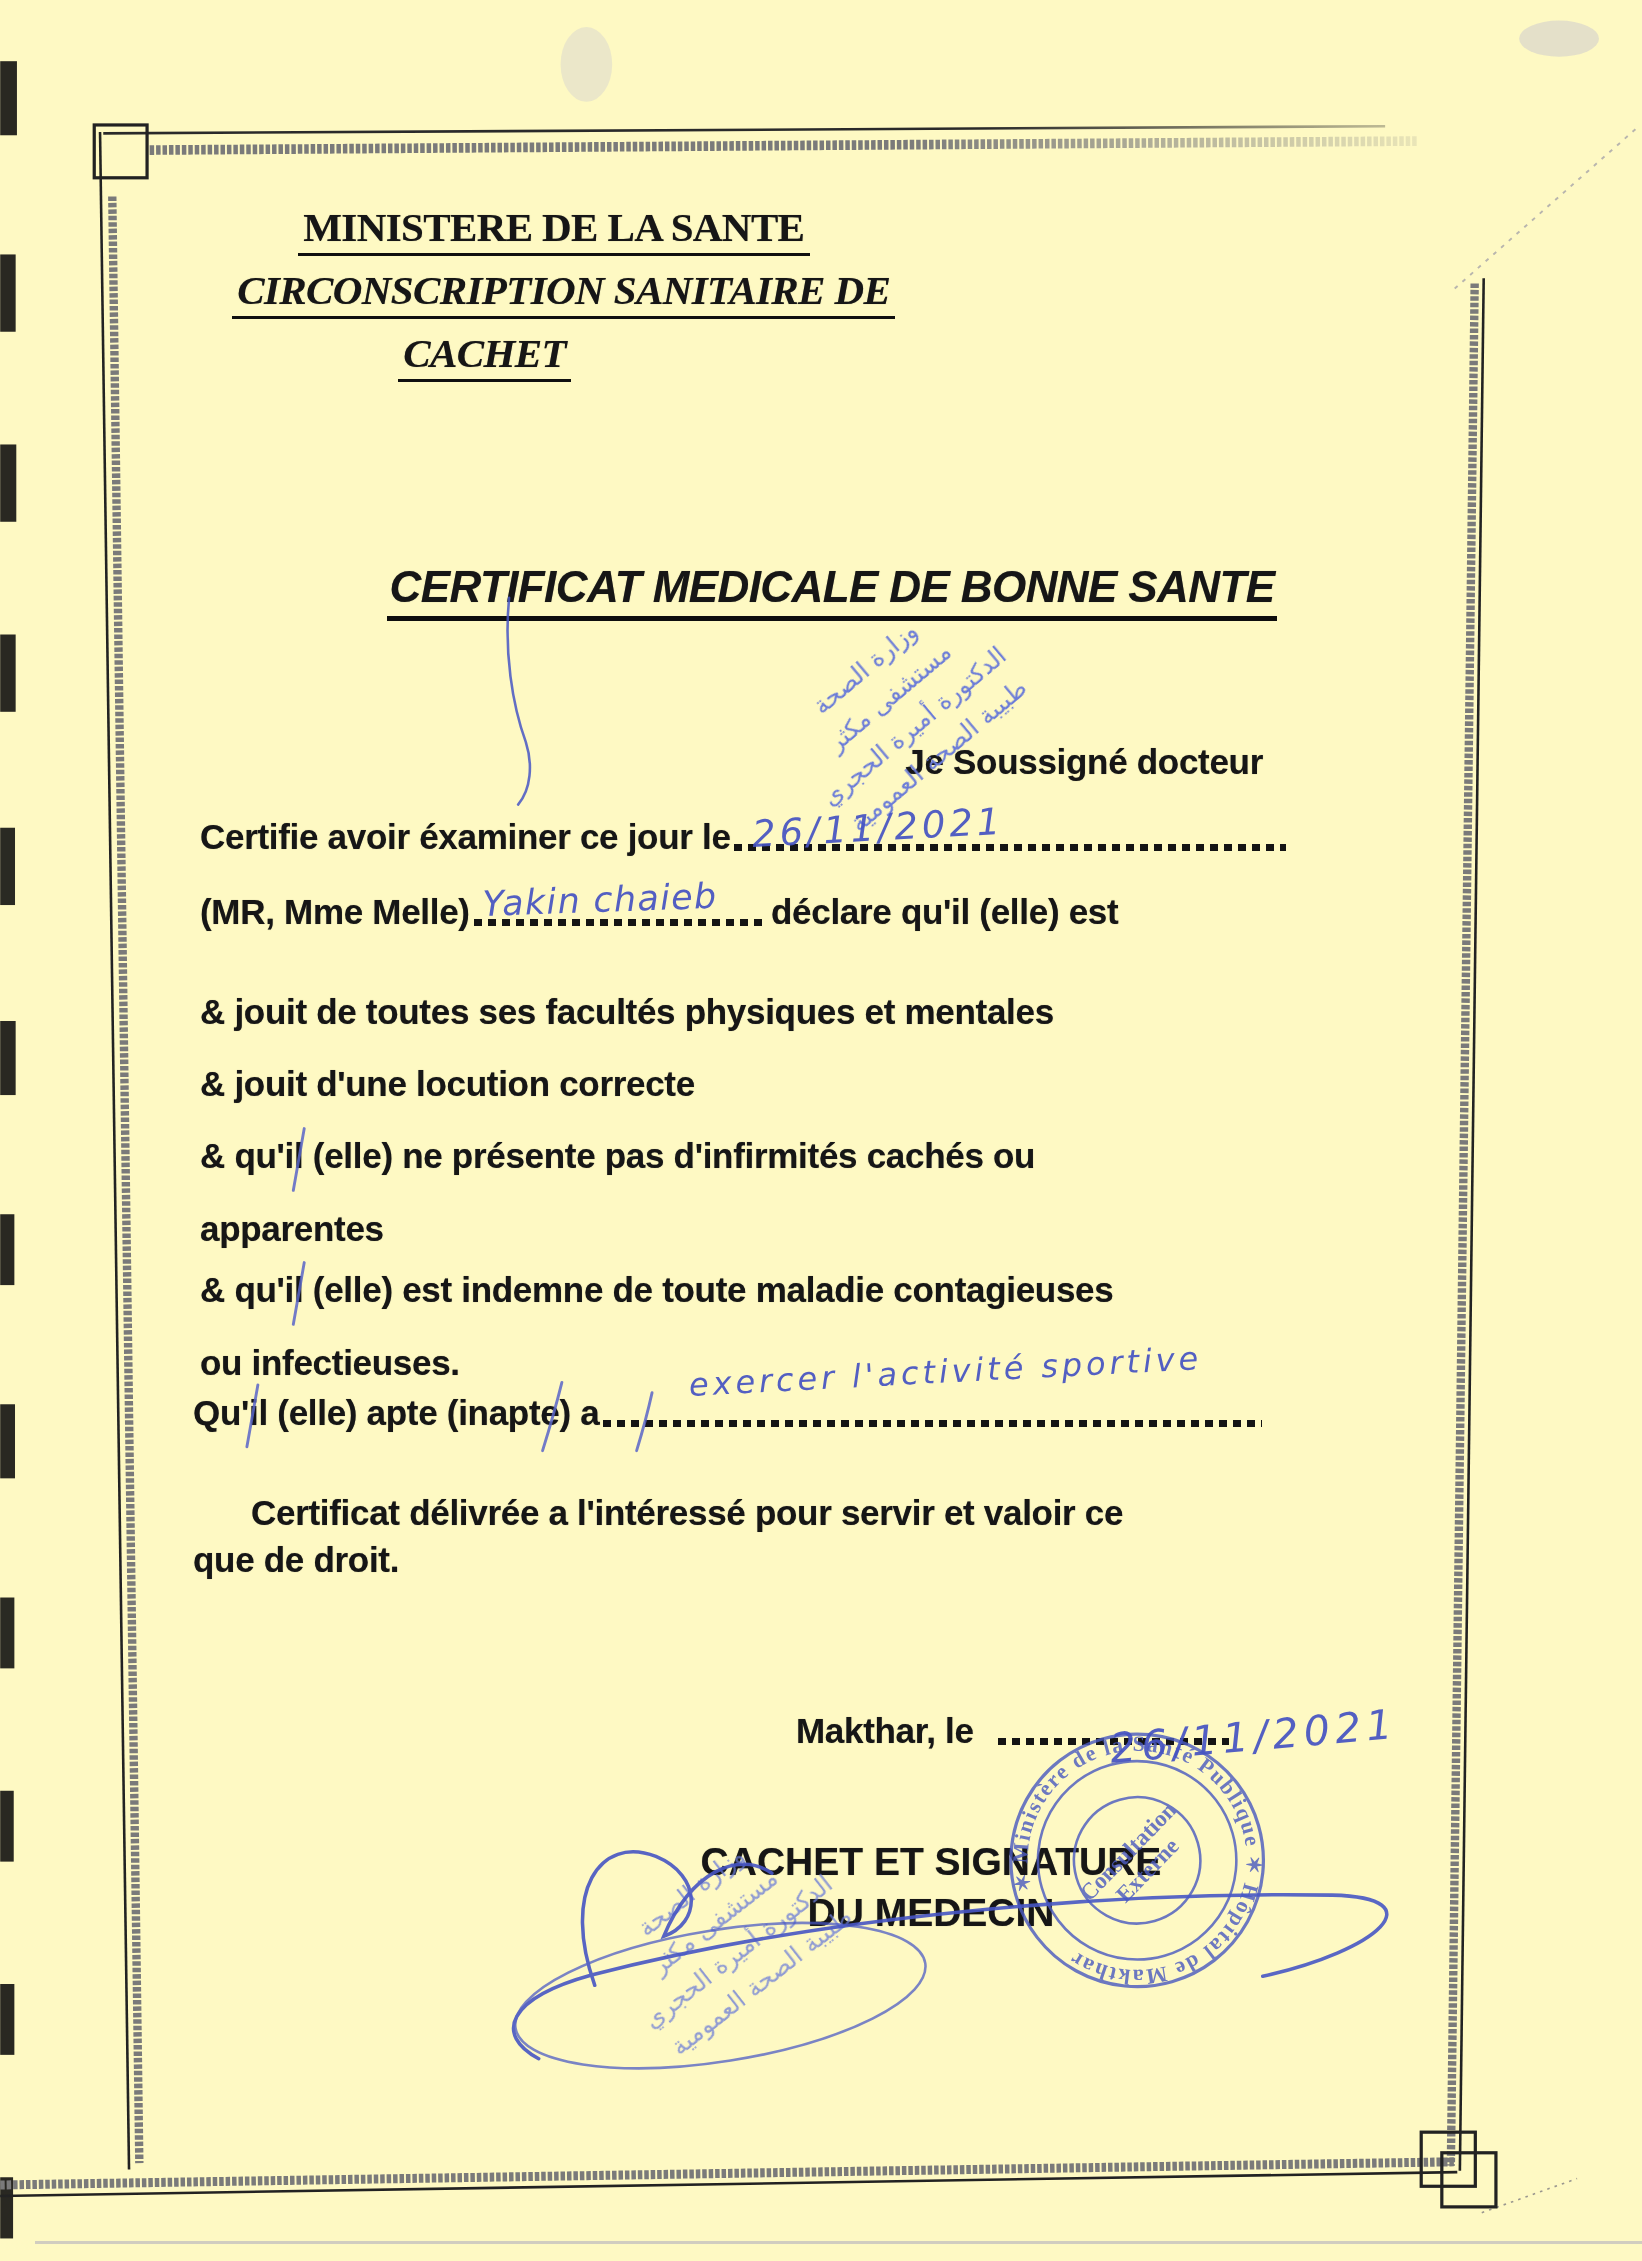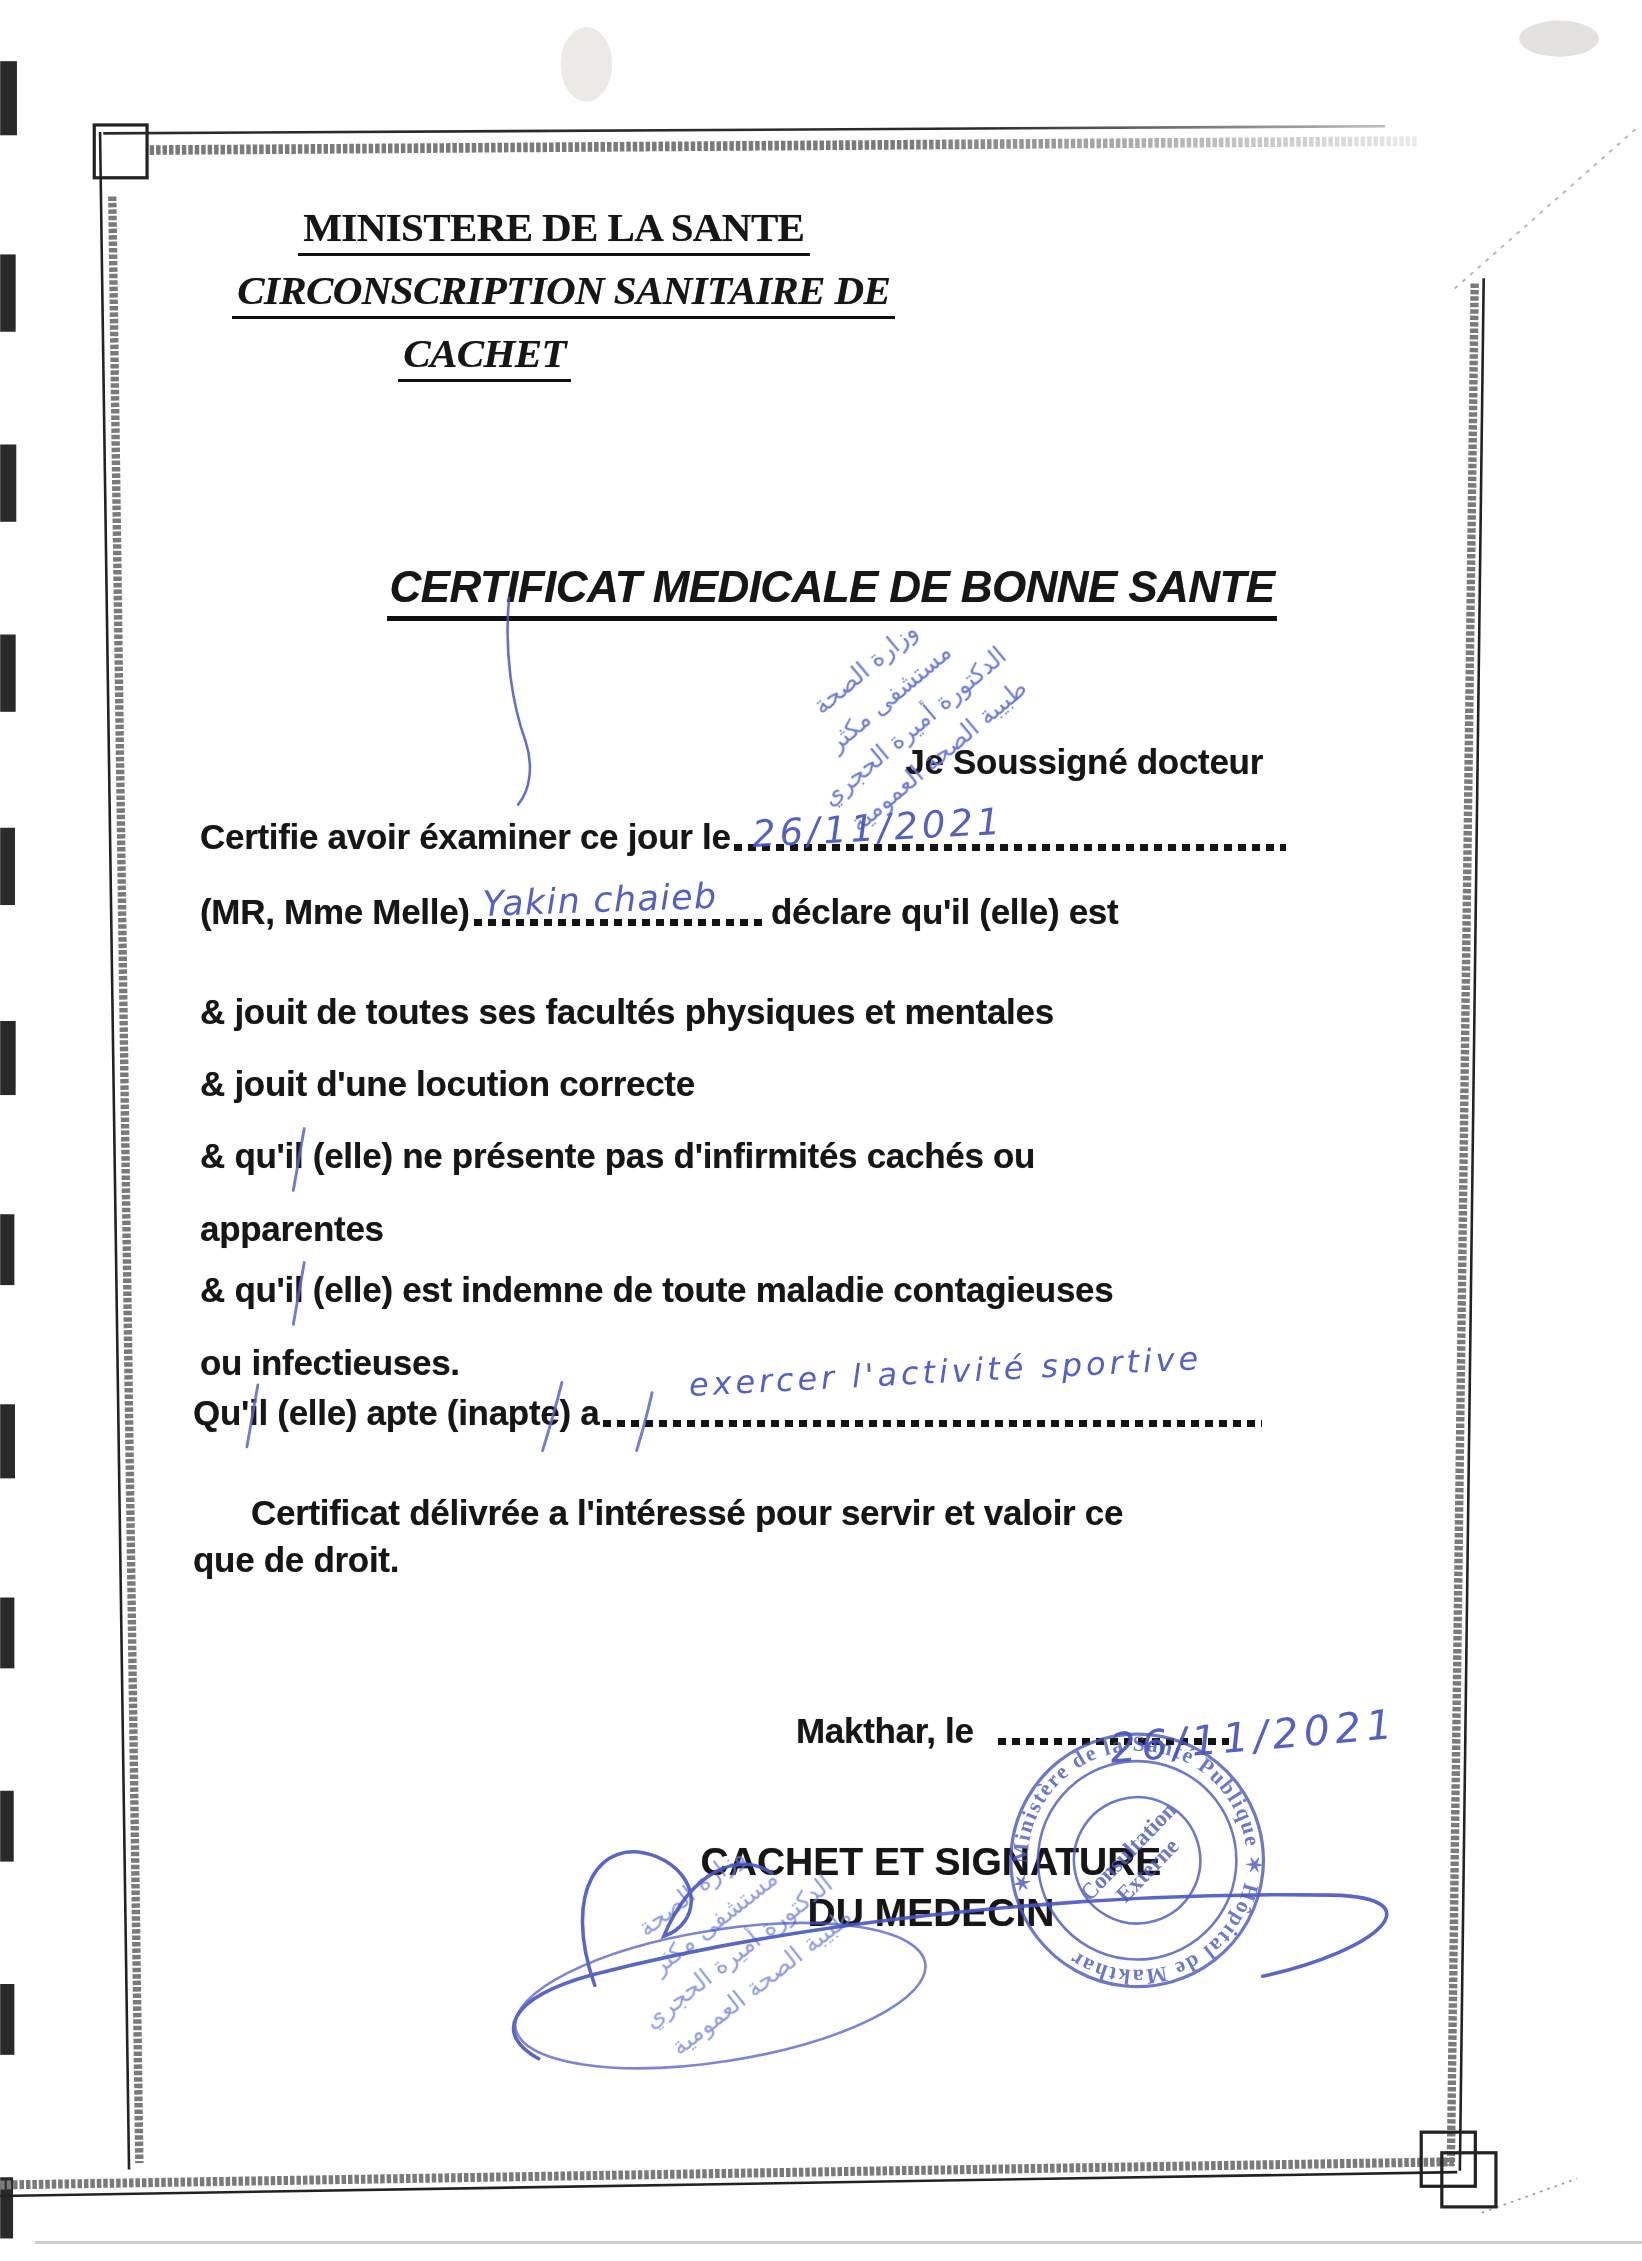"MINISTERE DE LA SANTE" .page { background: #ffffff -> #fef9c3 }
